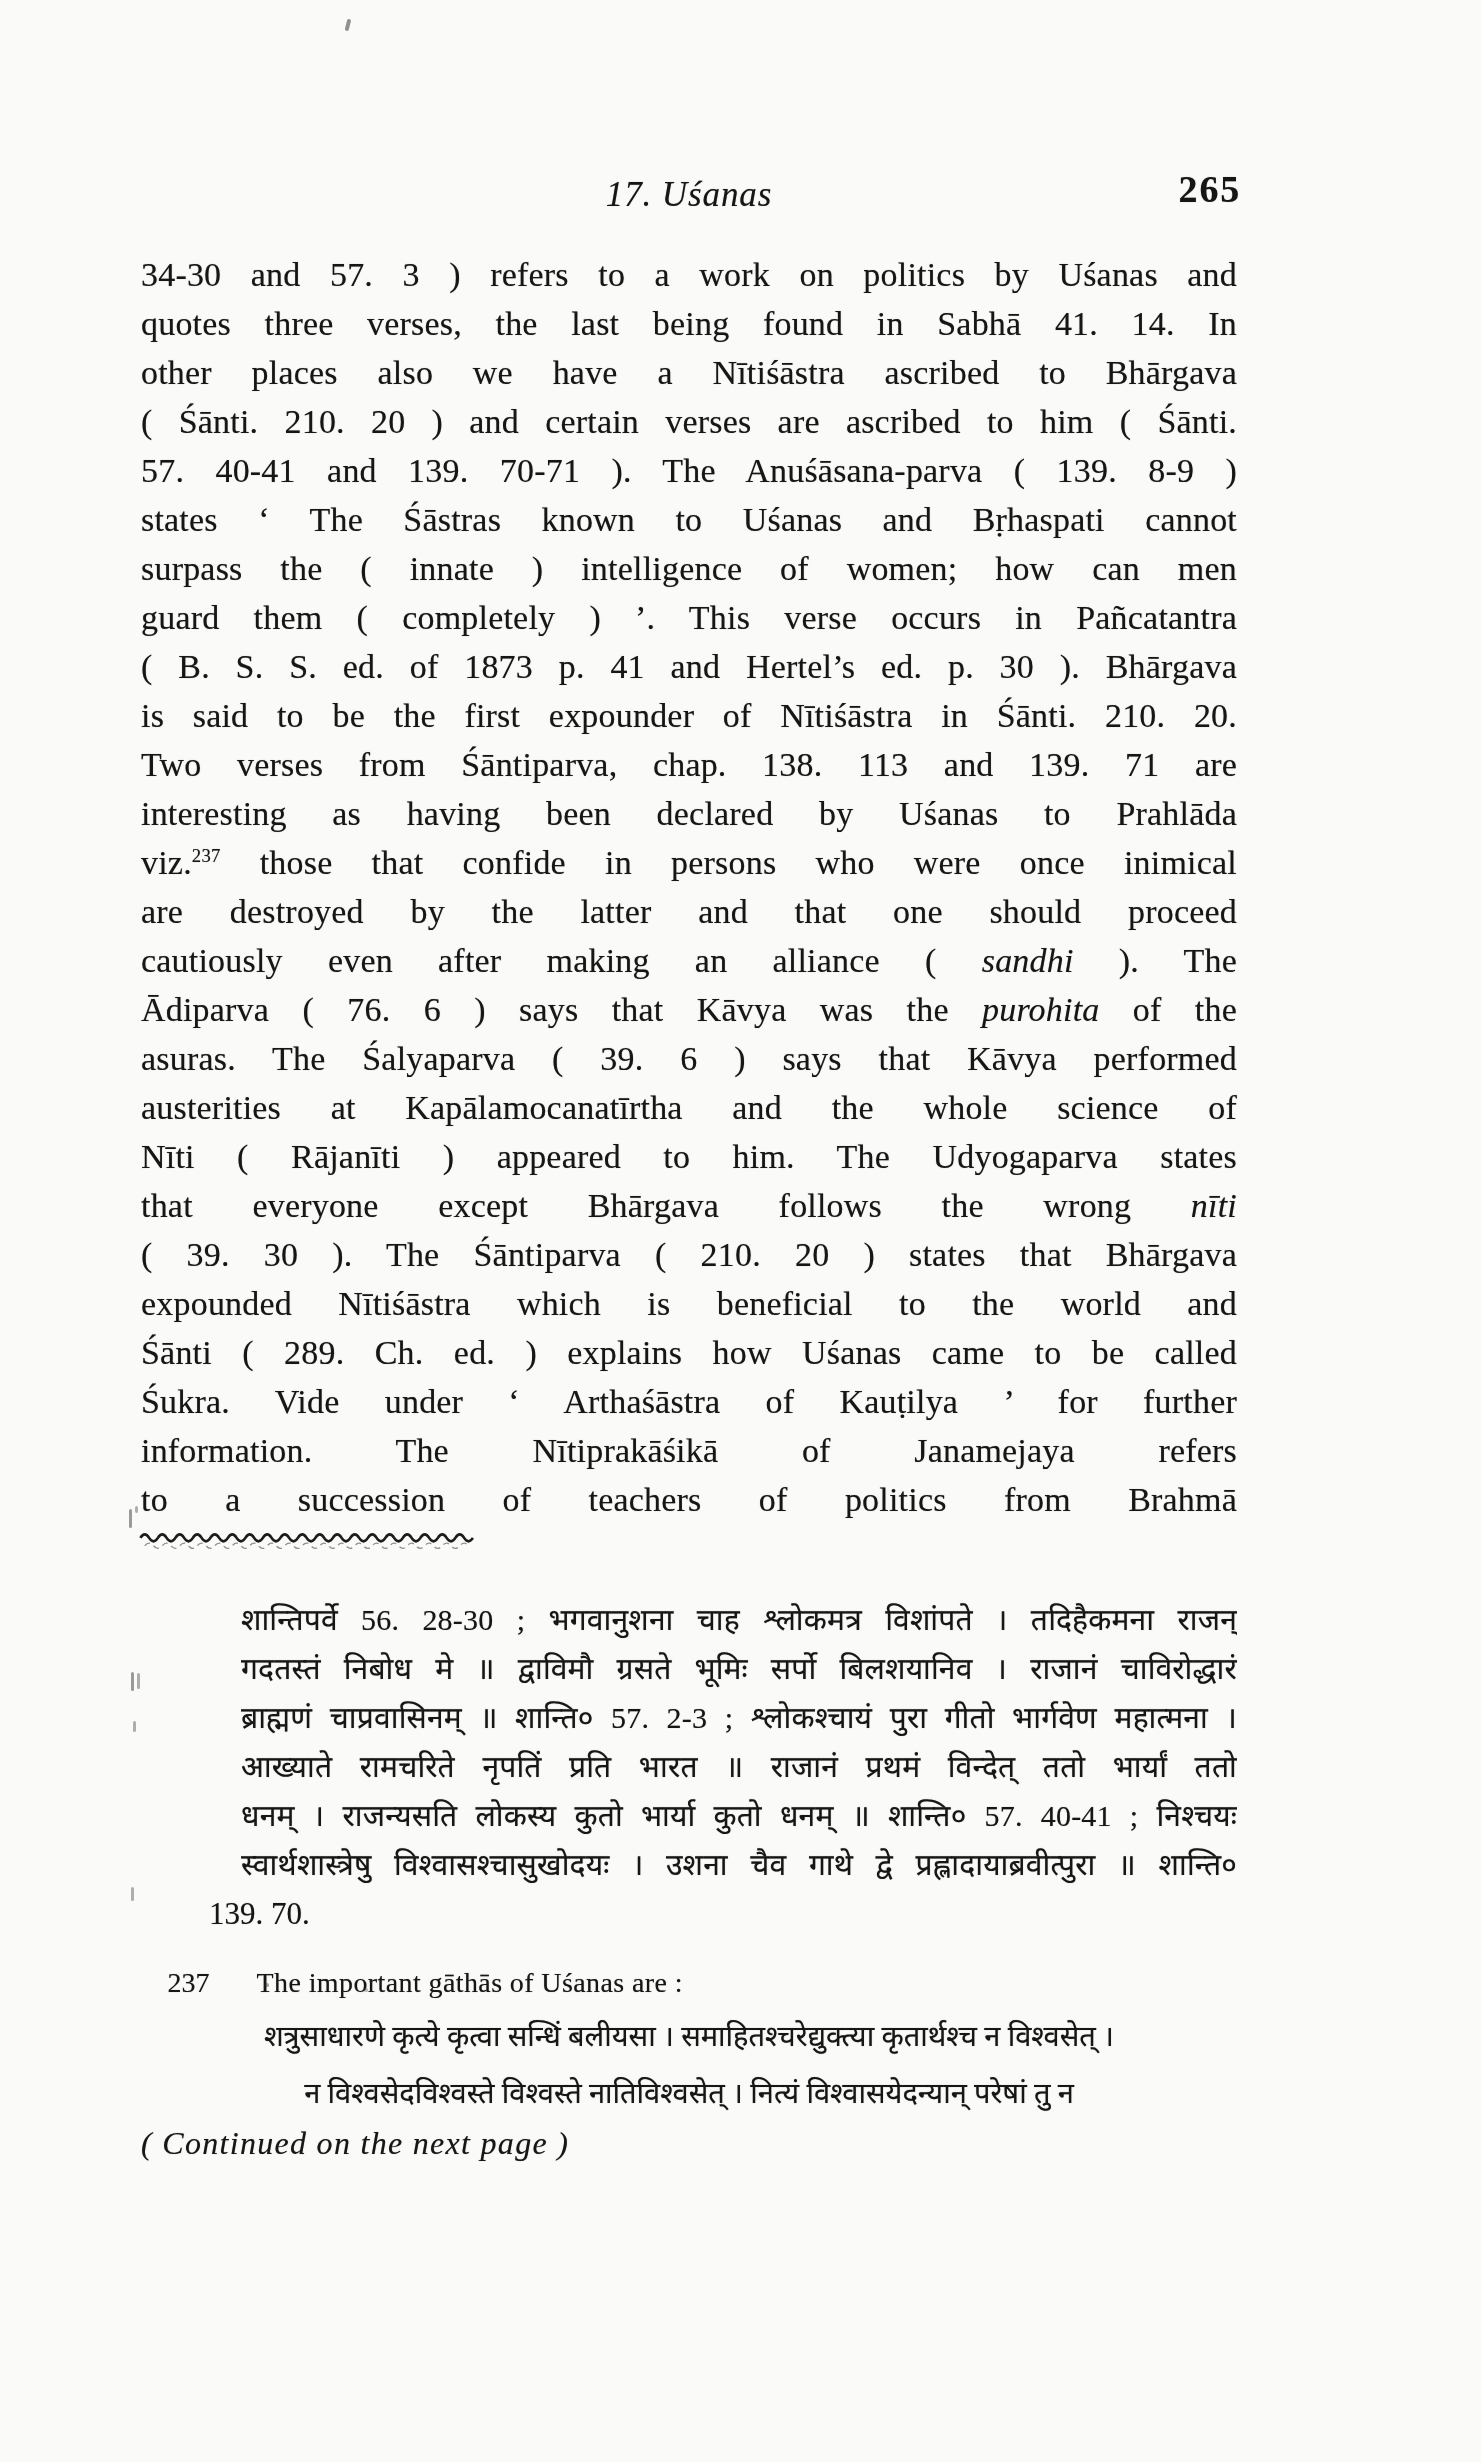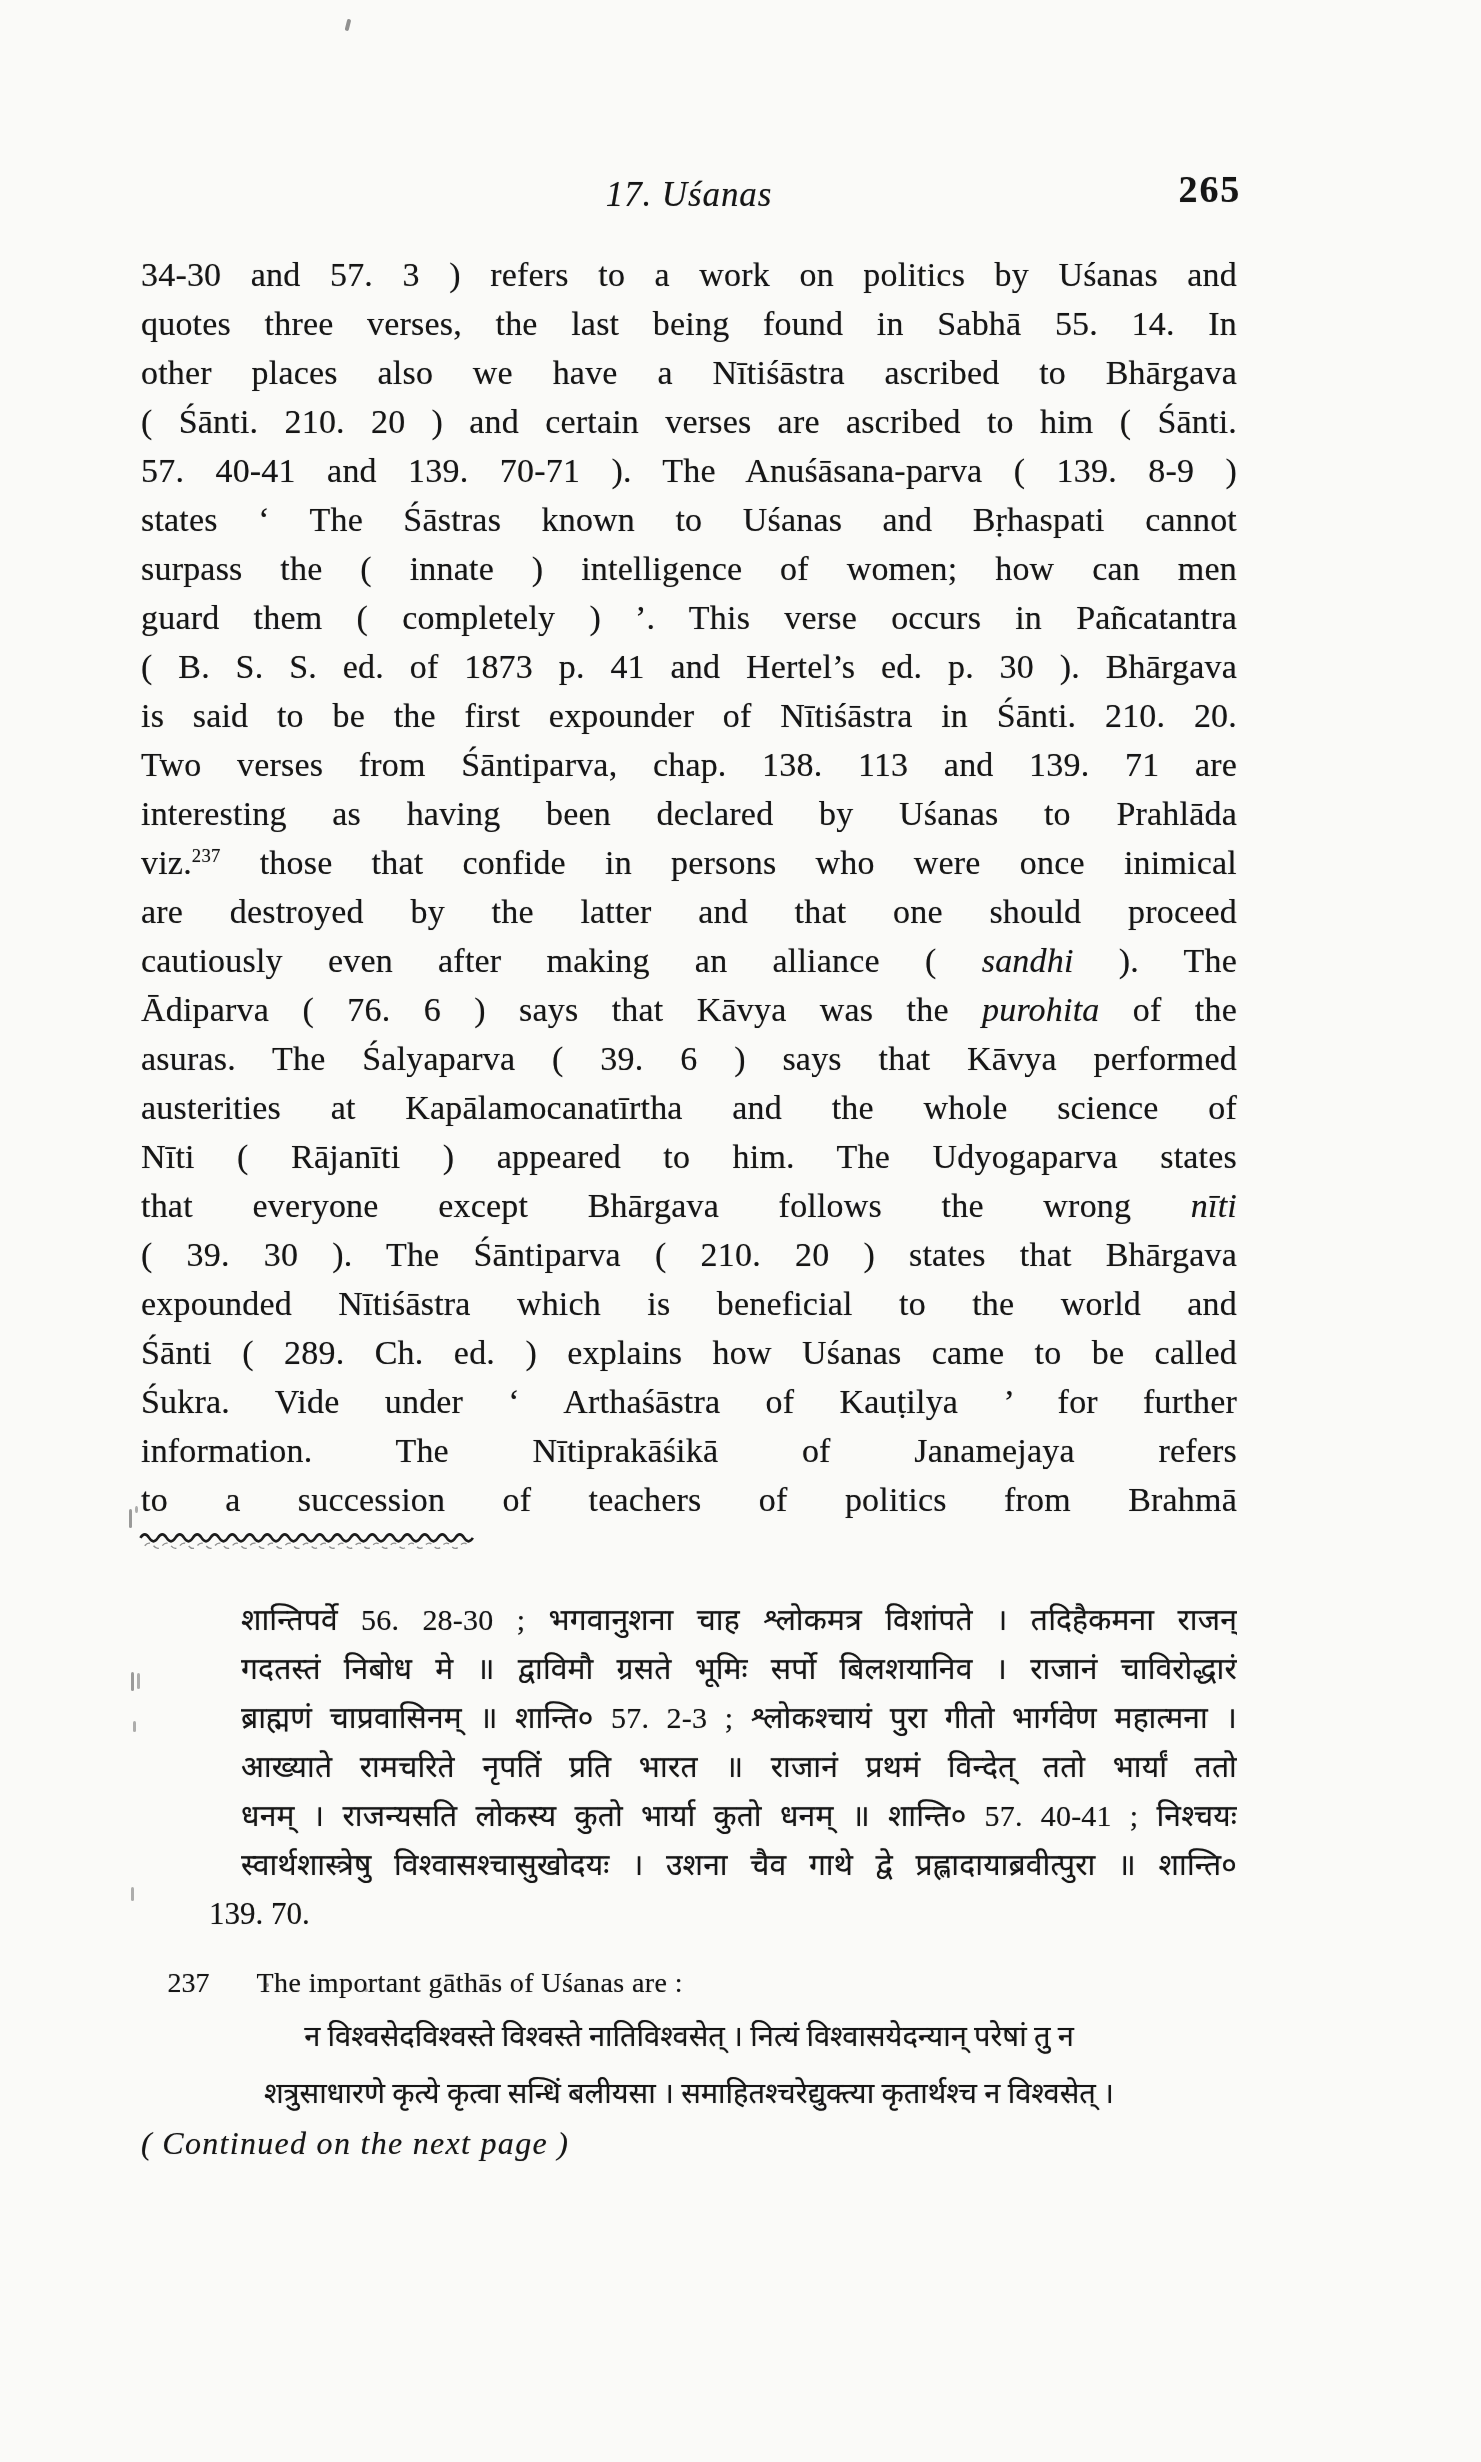"quotes three verses, the last" div.line { text: 55 -> 41 }
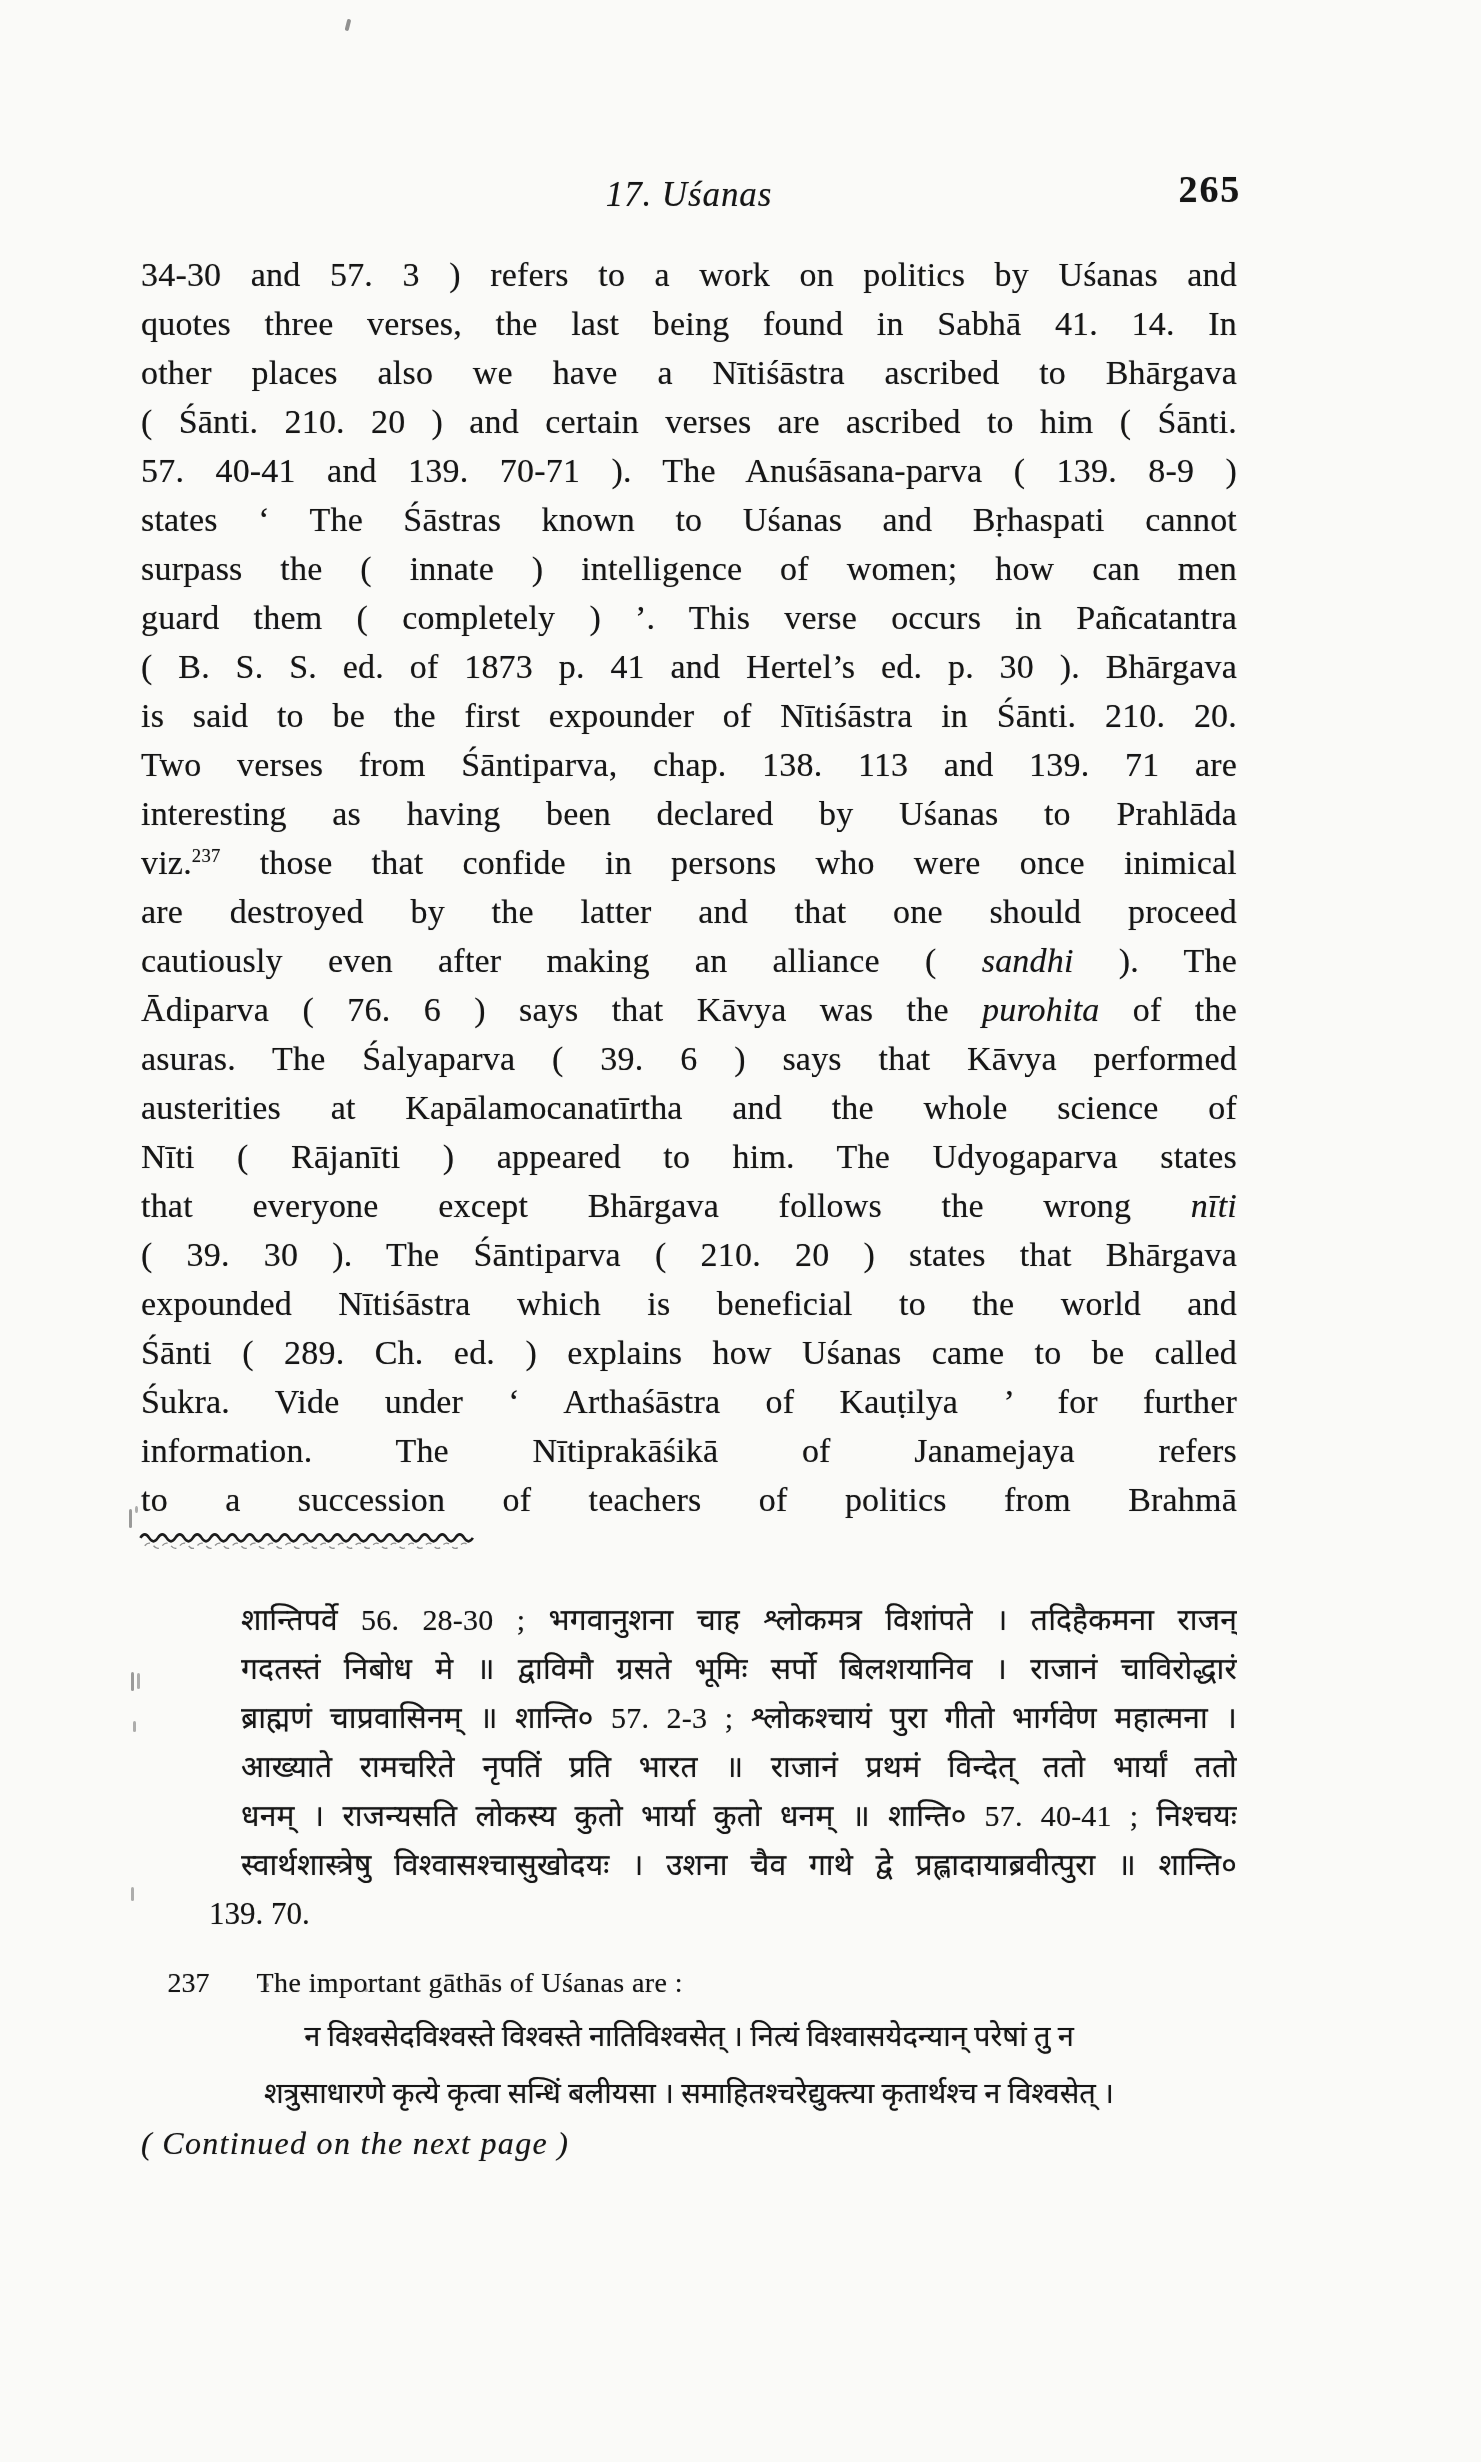"न विश्वसेदविश्वस्ते विश्वस्ते" div.gatha { order: before "शत्रुसाधारणे कृत्ये कृत्वा सन्धिं बलीयसा" -> after "शत्रुसाधारणे कृत्ये कृत्वा सन्धिं बलीयसा" }
